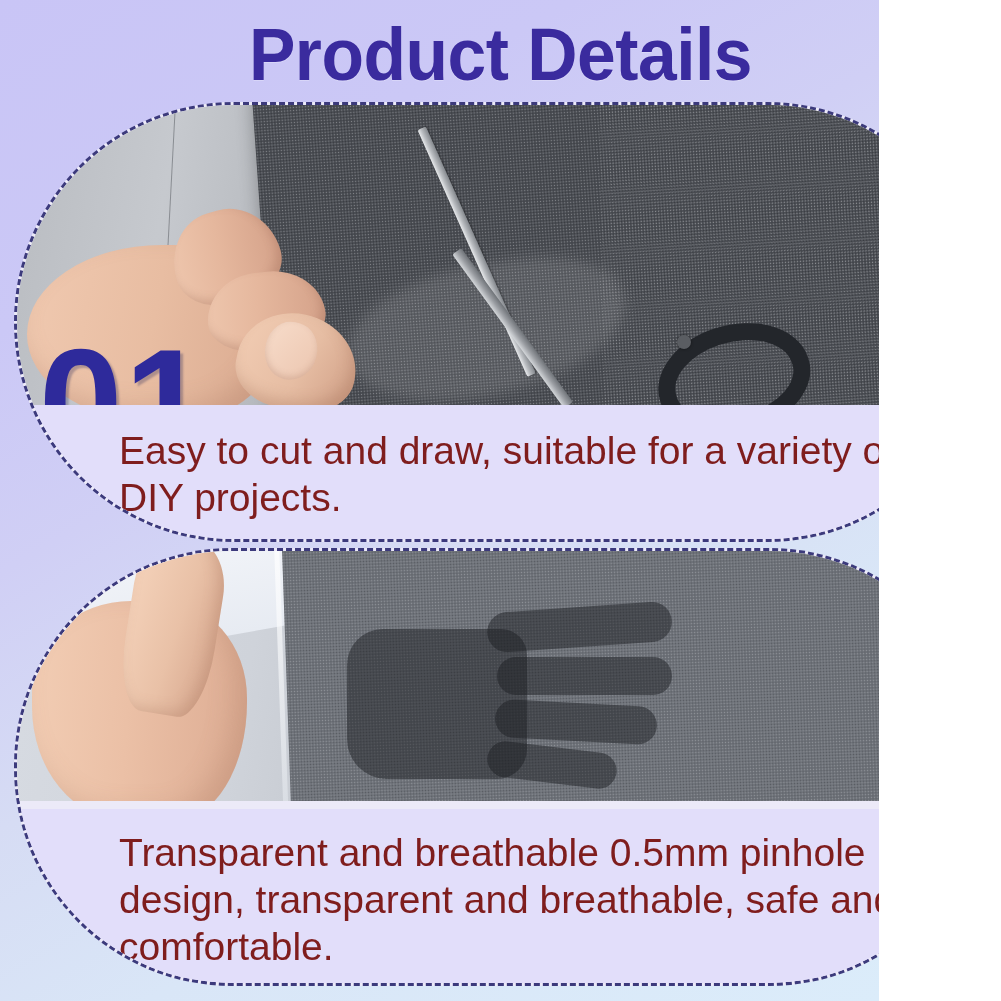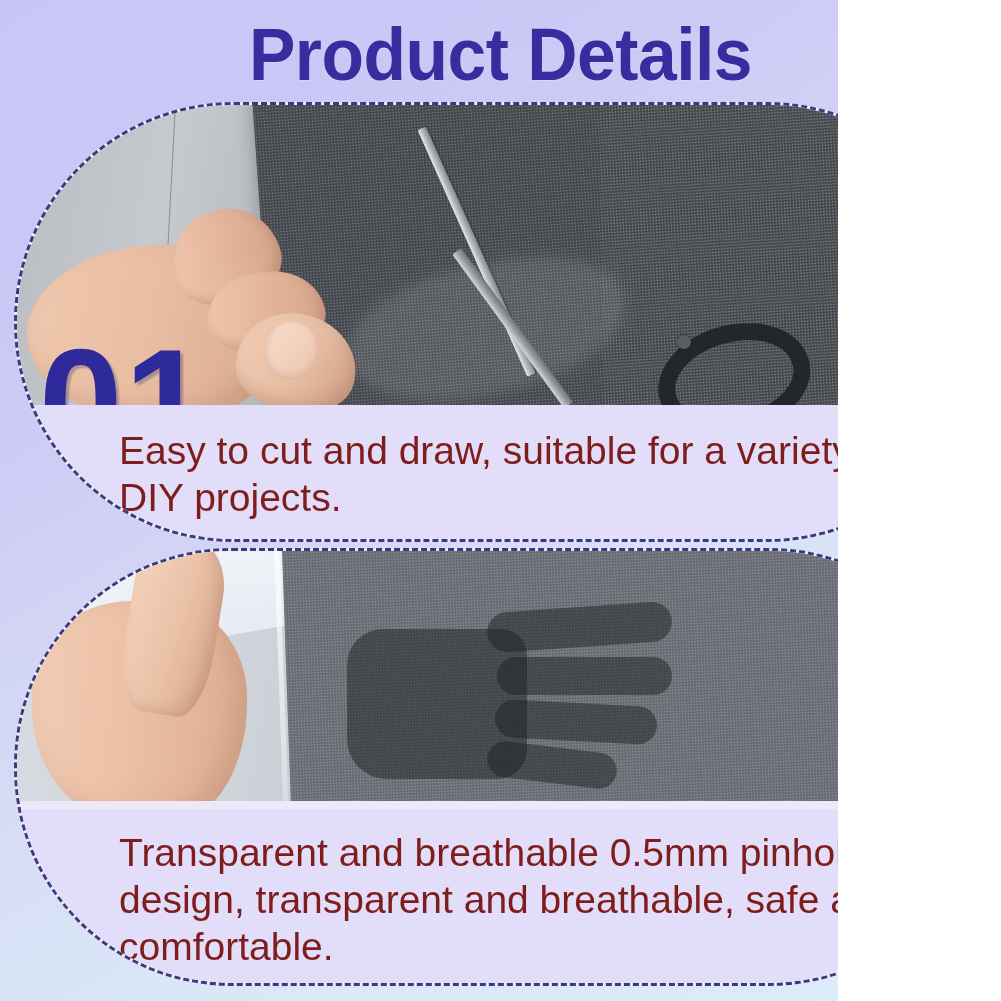"Product Details" #poster { padding-left: none -> 41px }
